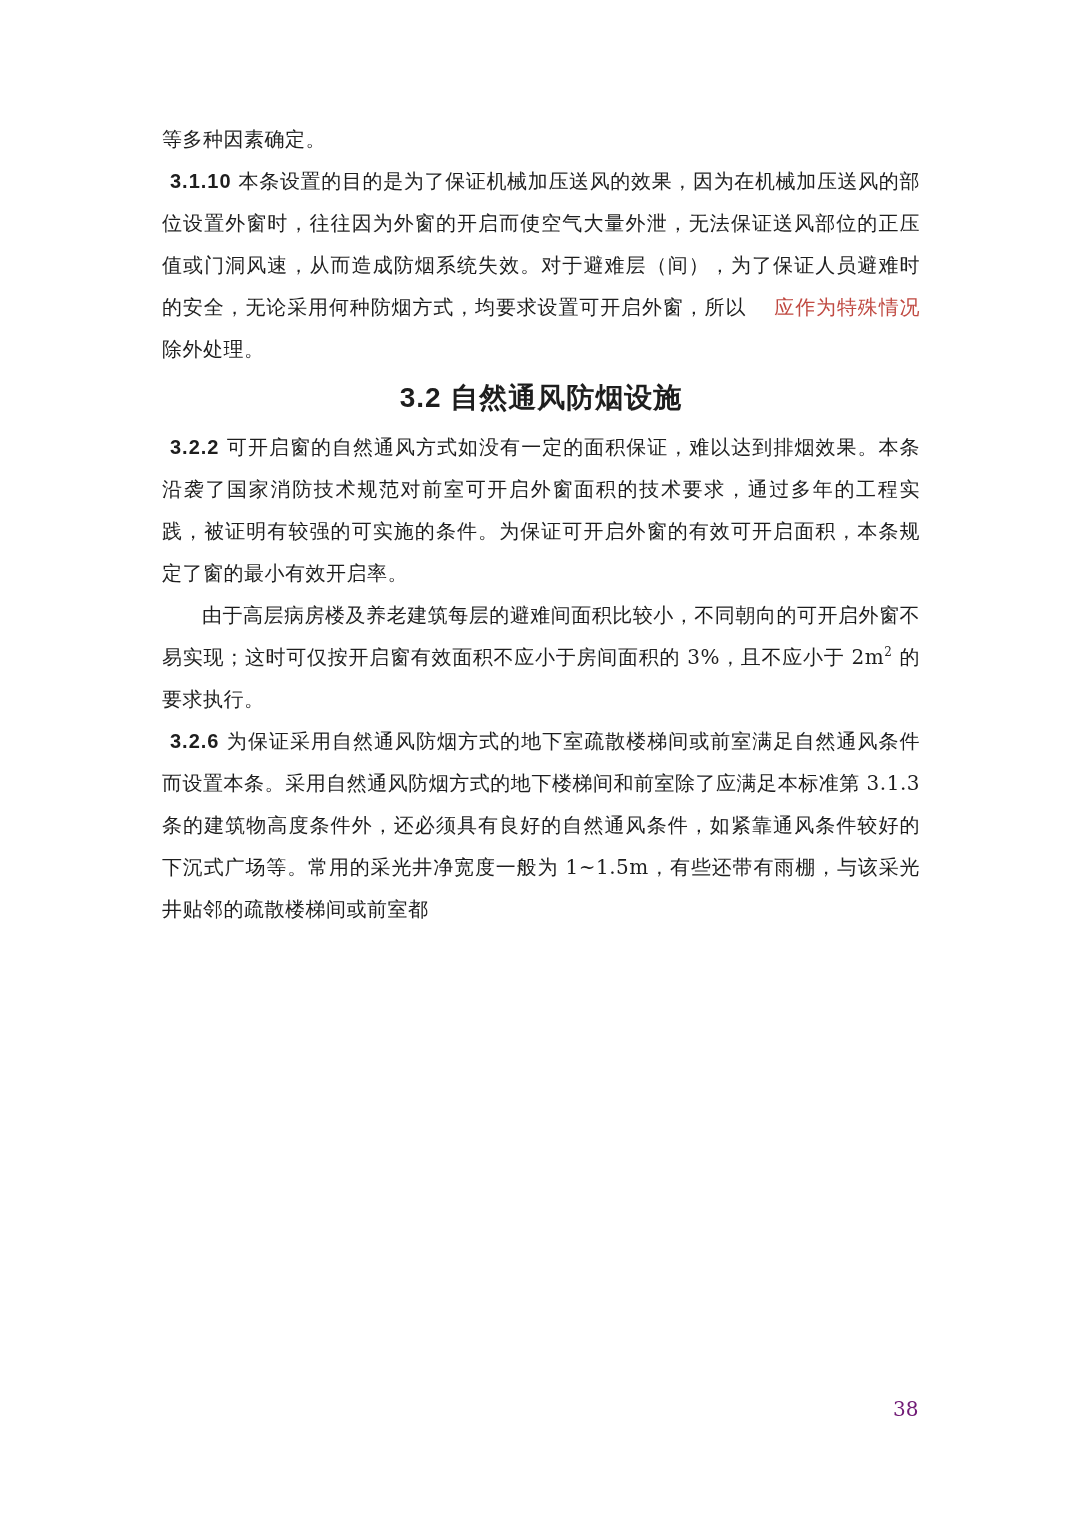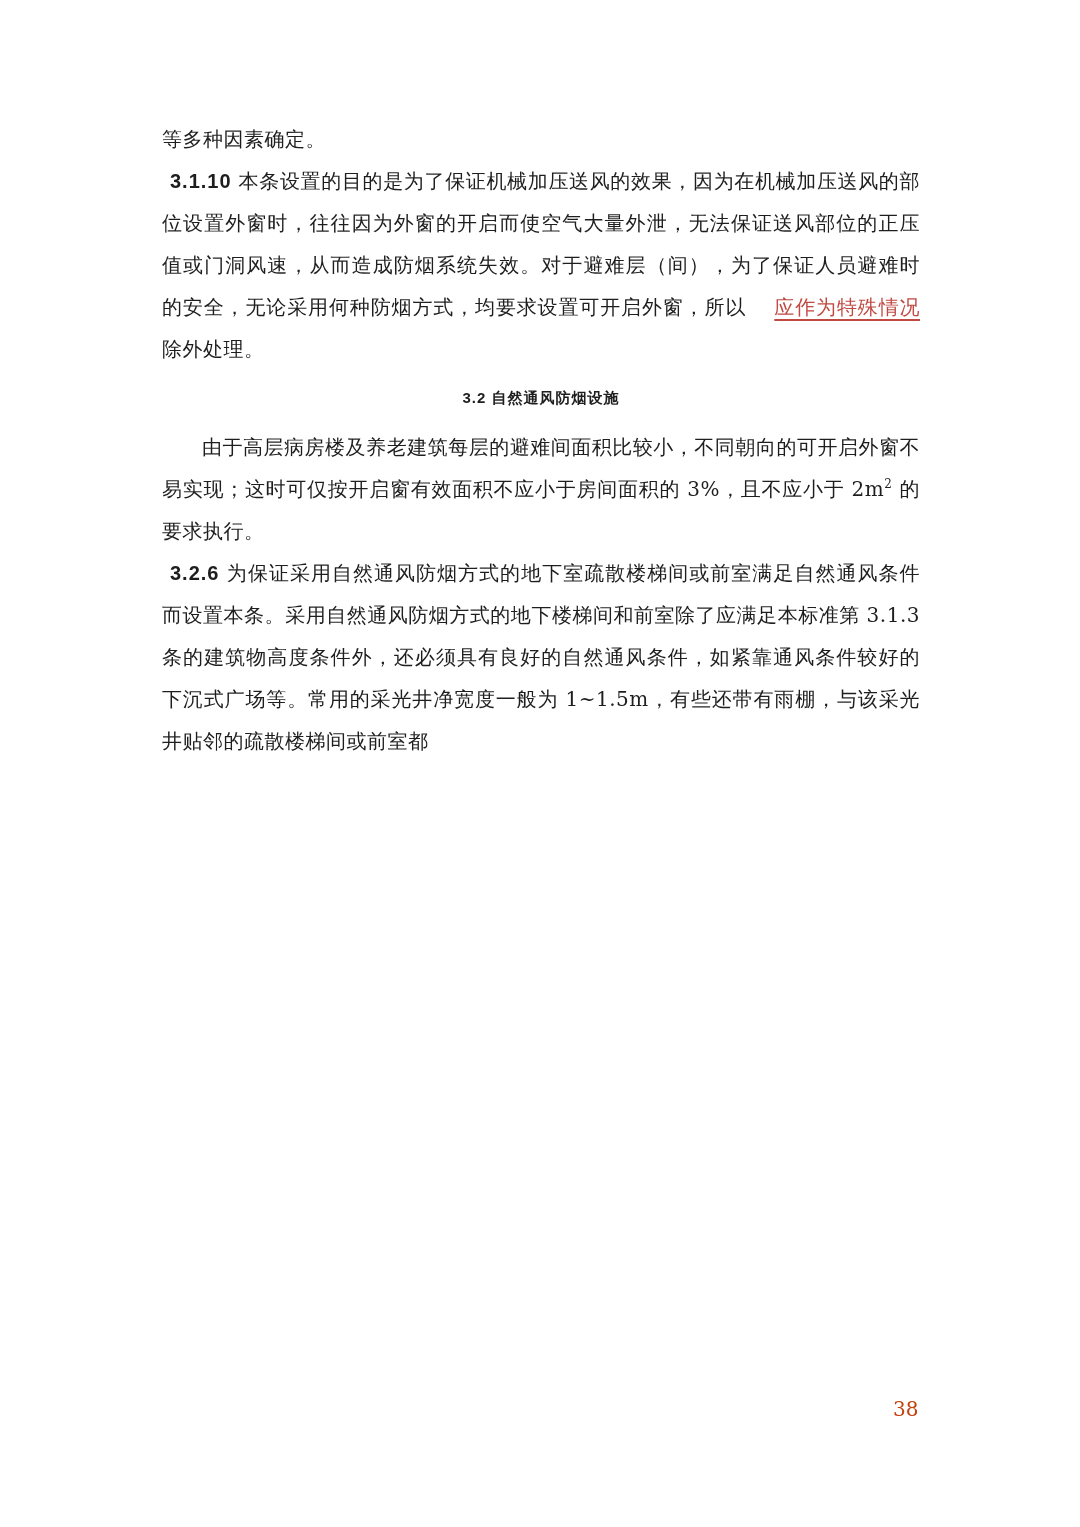"应作为特殊情况" .seg-red { text-decoration: underline -> none }
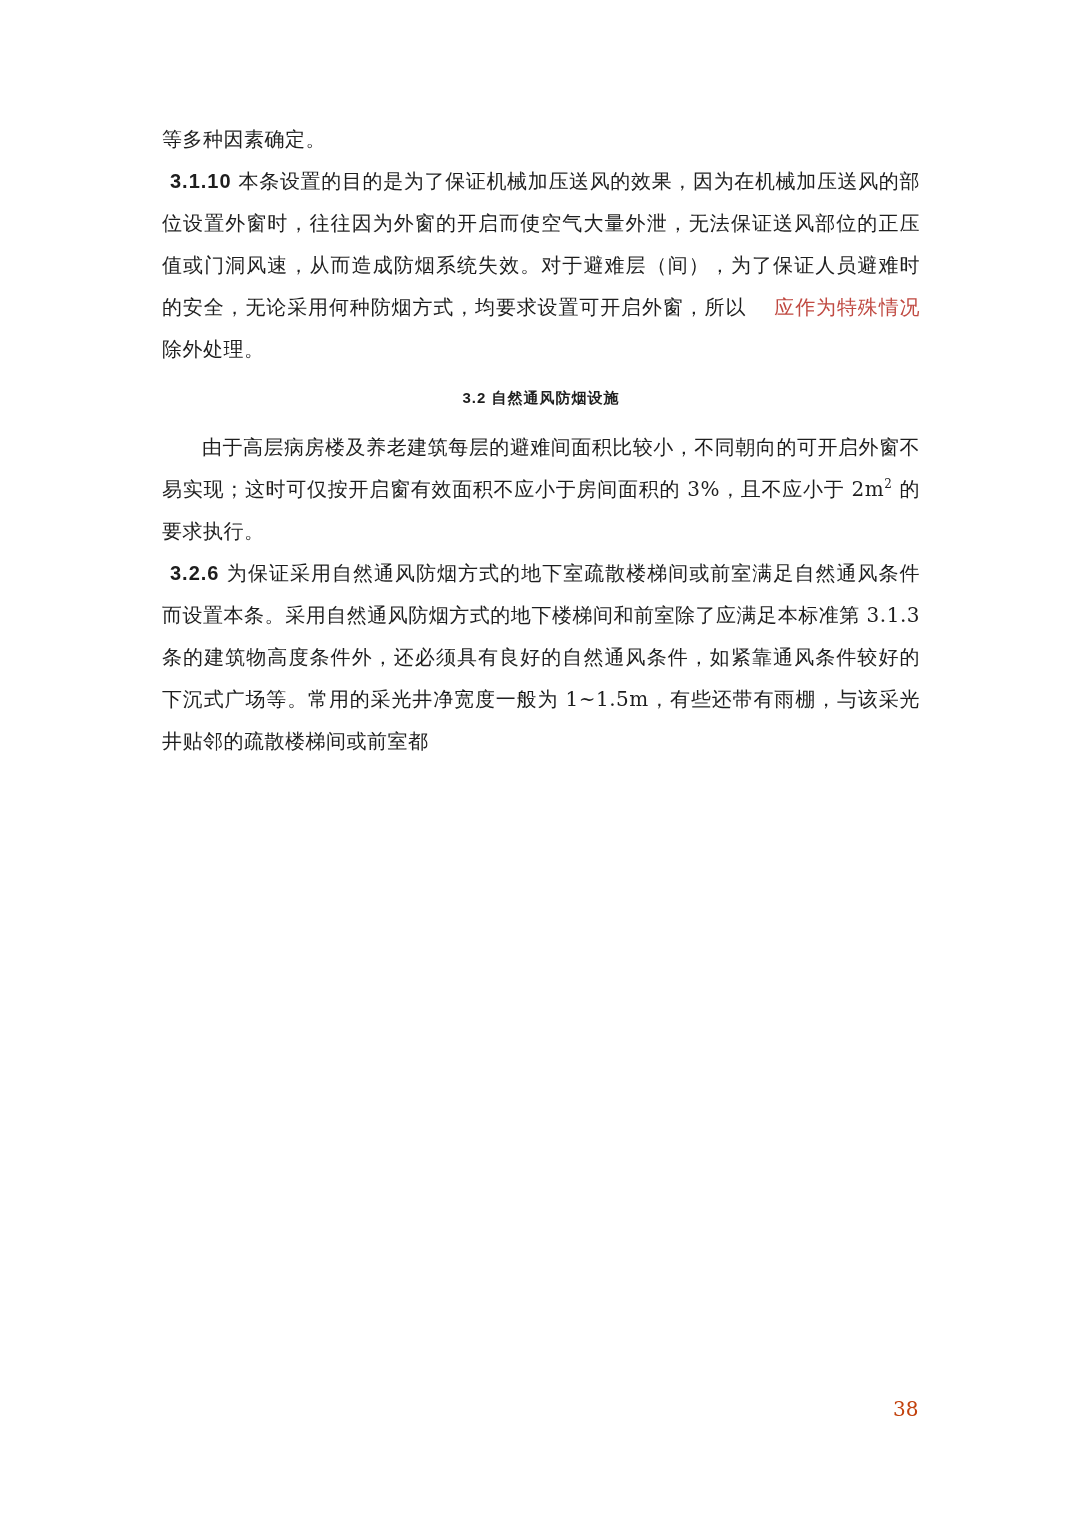"3.2 自然通风防烟设施" p.para.heading { font-size: 15px -> 28px }
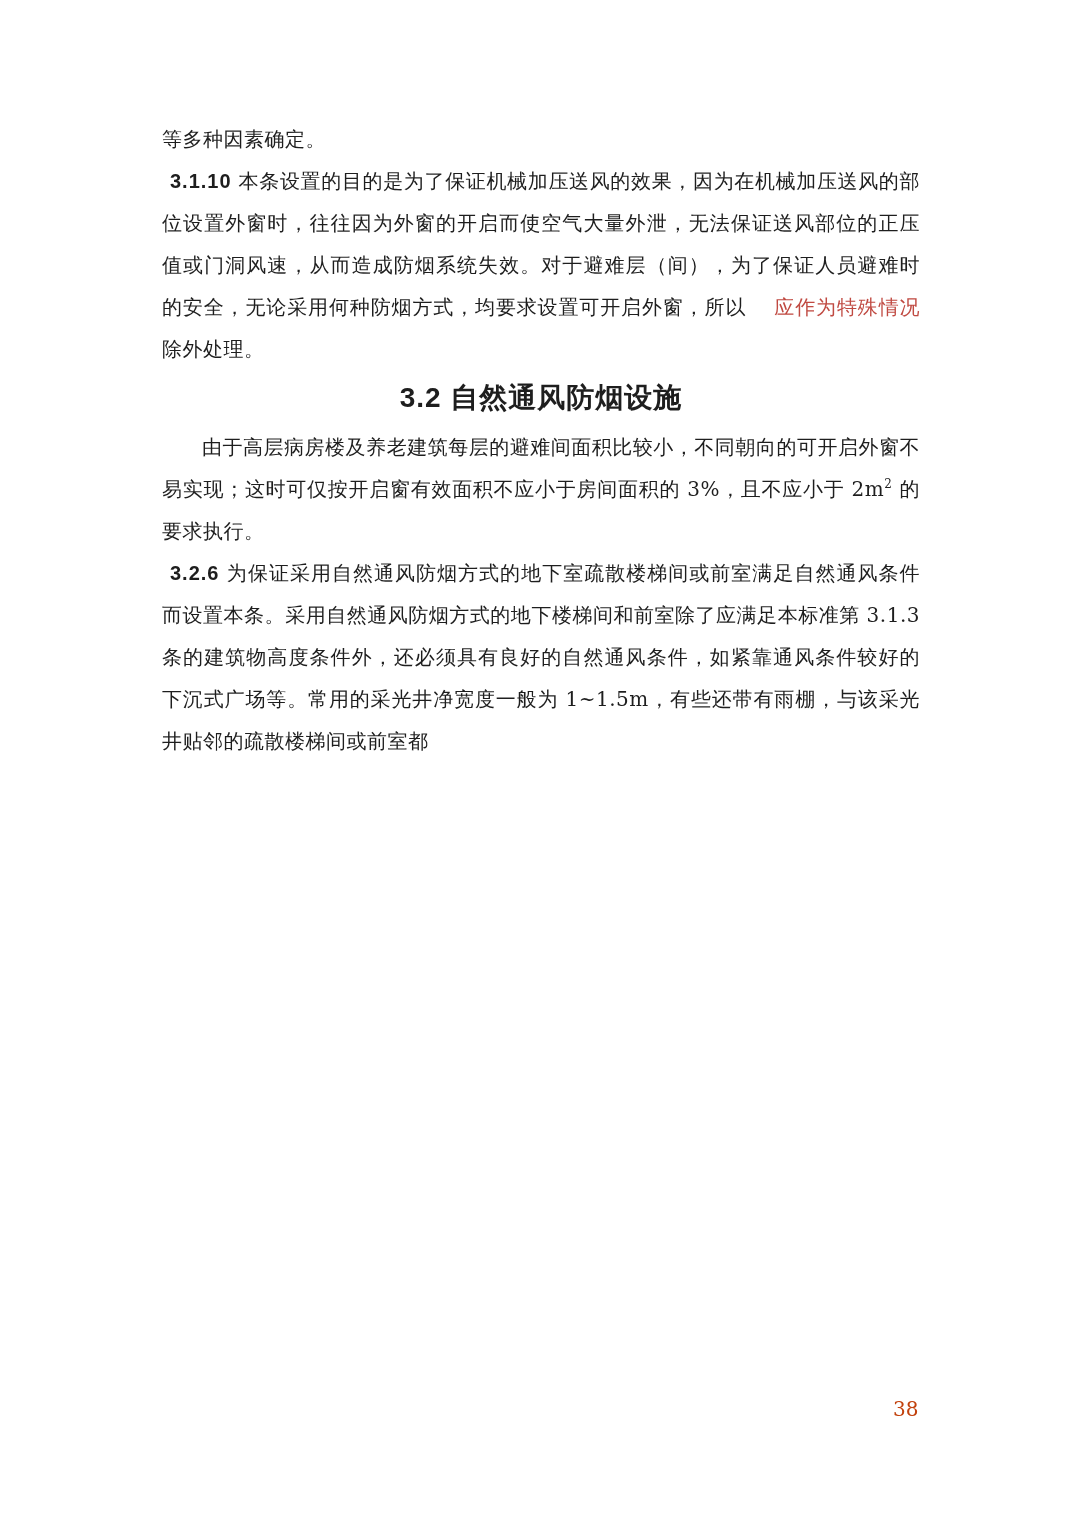"3.2.2" p.para { html: none -> <p><span>3.2.2</span><span> 可开启窗的自然通风方式如没有一定的面积保证，难以达到排烟效果。本条沿袭了国家消防技术规范对前室可开启外窗面积的技术要求，通过多年的工程实践，被证明有较强的可实施的条件。为保证可开启外窗的有效可开启面积，本条规定了窗的最小有效开启率。</span></p> }
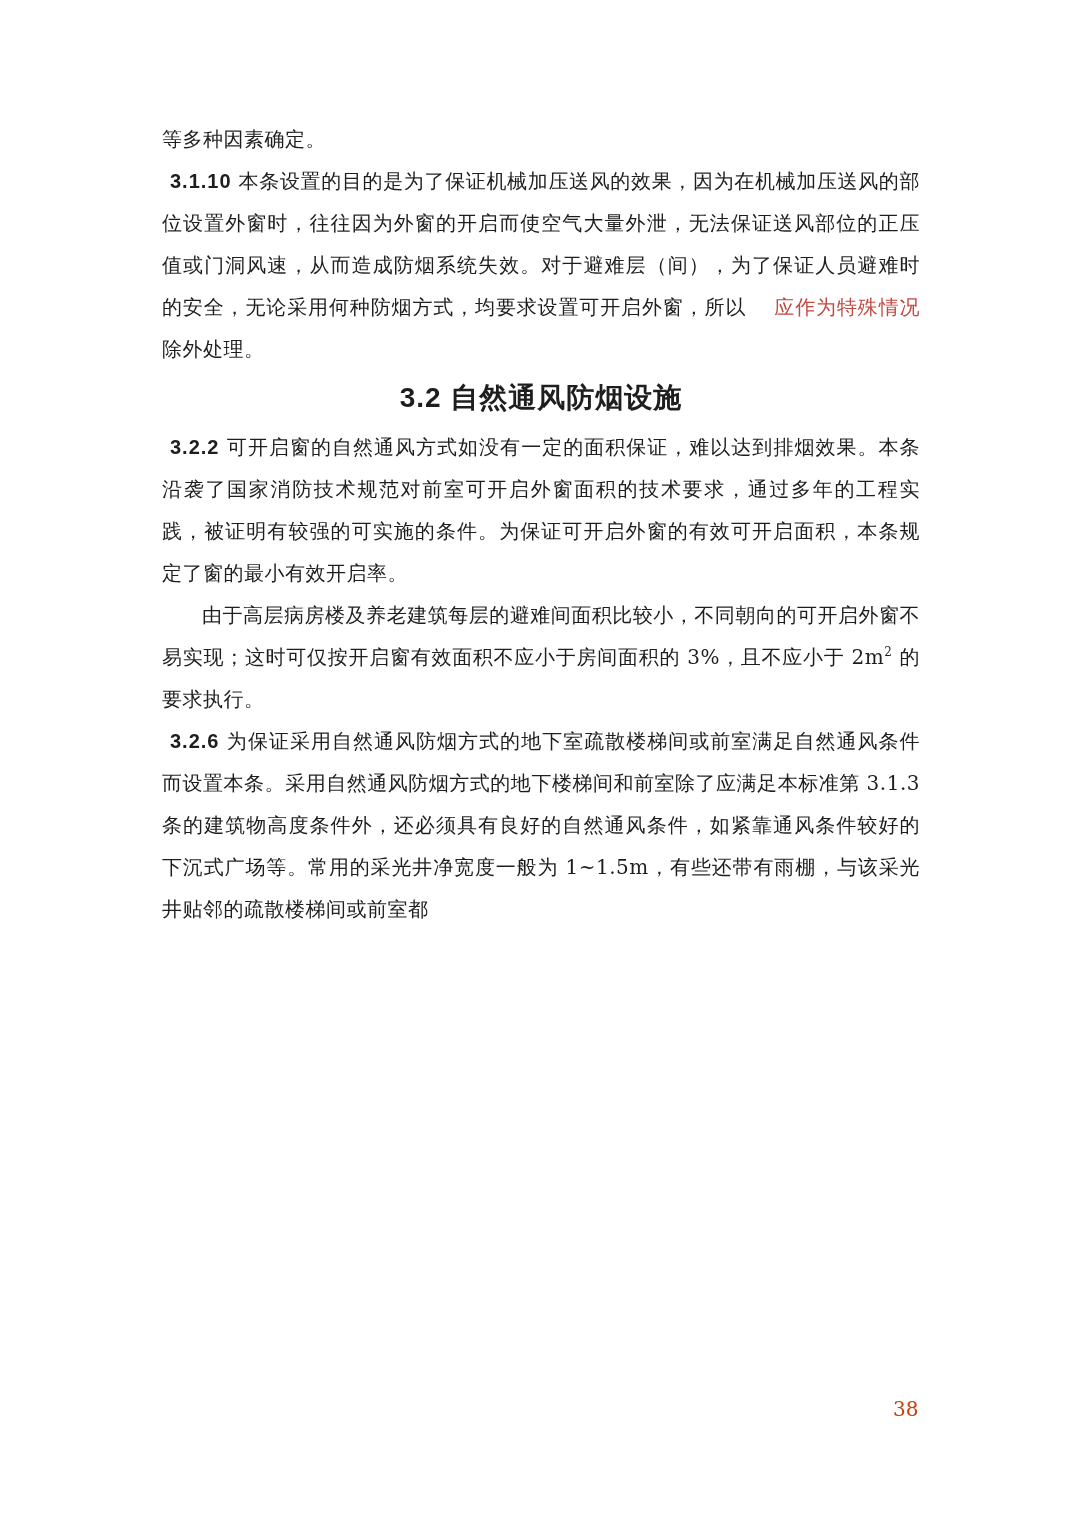"38" .page-number { color: #c2410c -> #701a75 }
